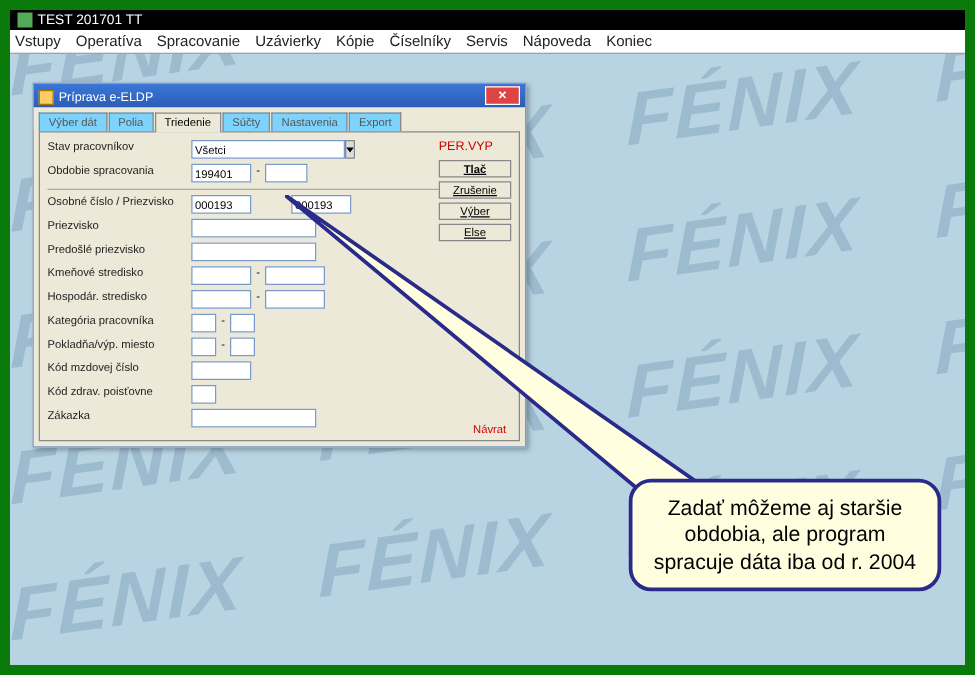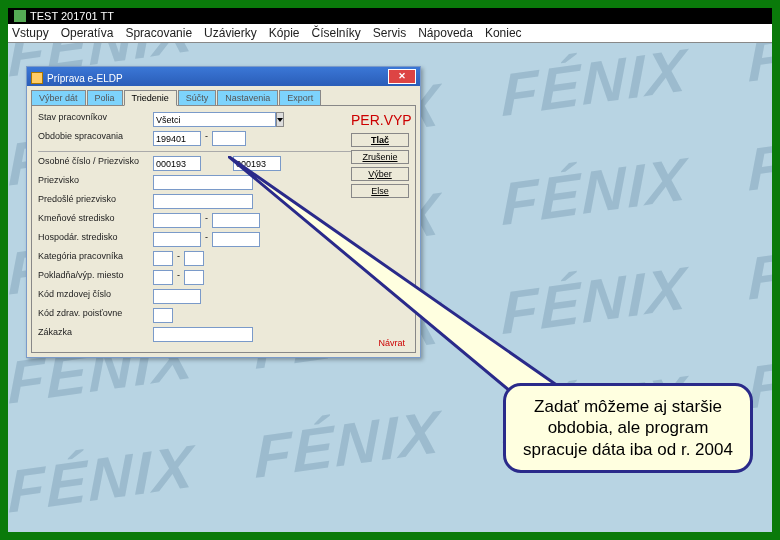"PER.VYP" .topr { font-size: 14px -> 10px; text-align: right -> left }
